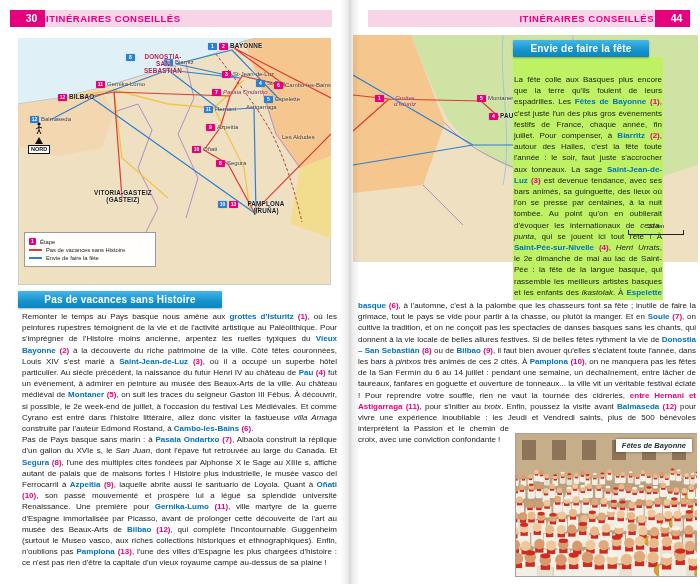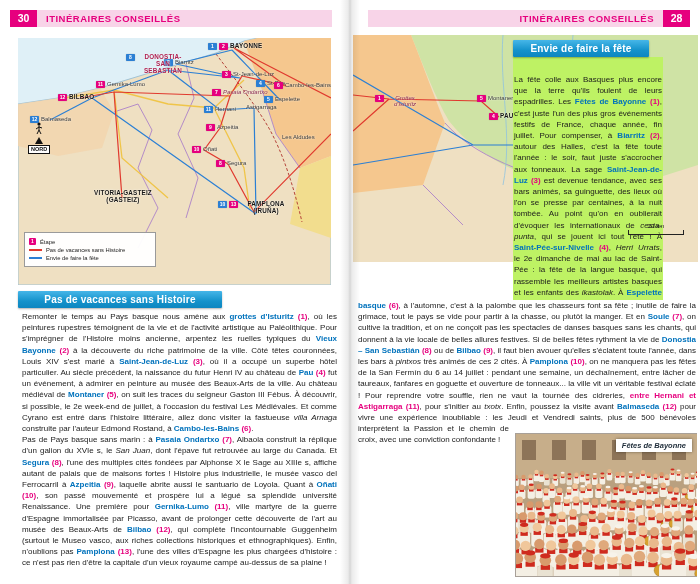"30" .pagenum { padding-left: none -> 8px }
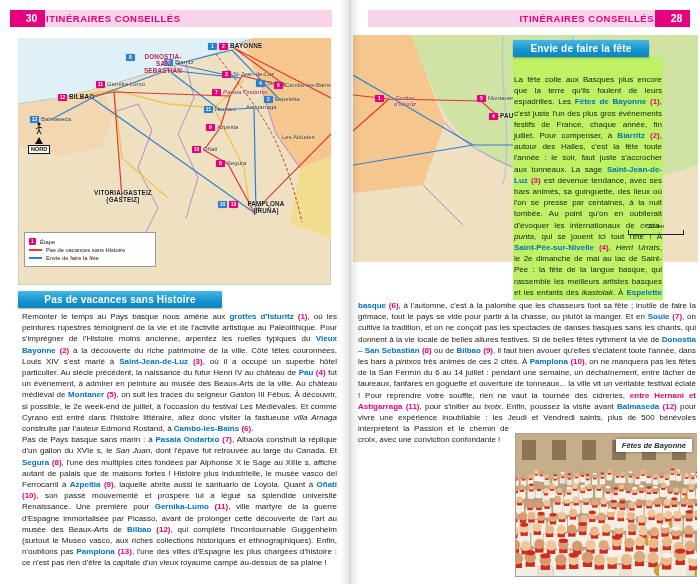"28" div.pagenum { text: 28 -> 44 }
